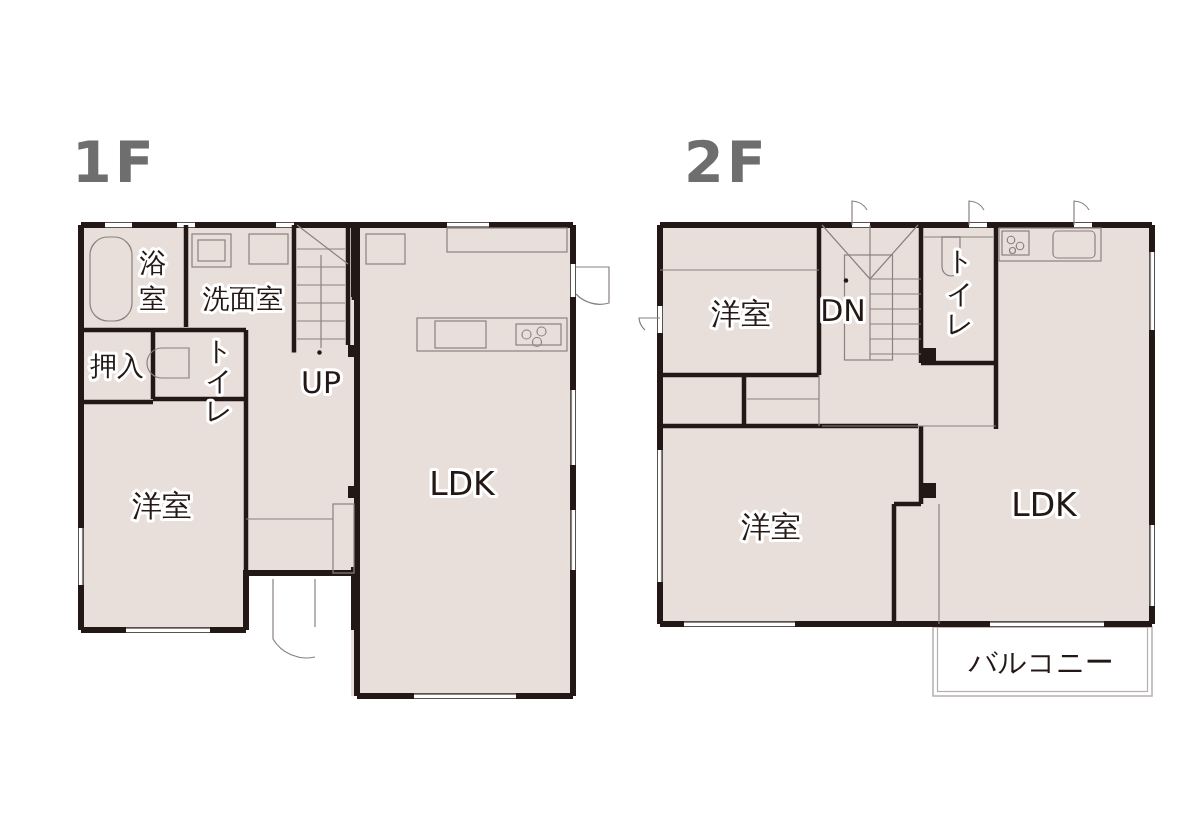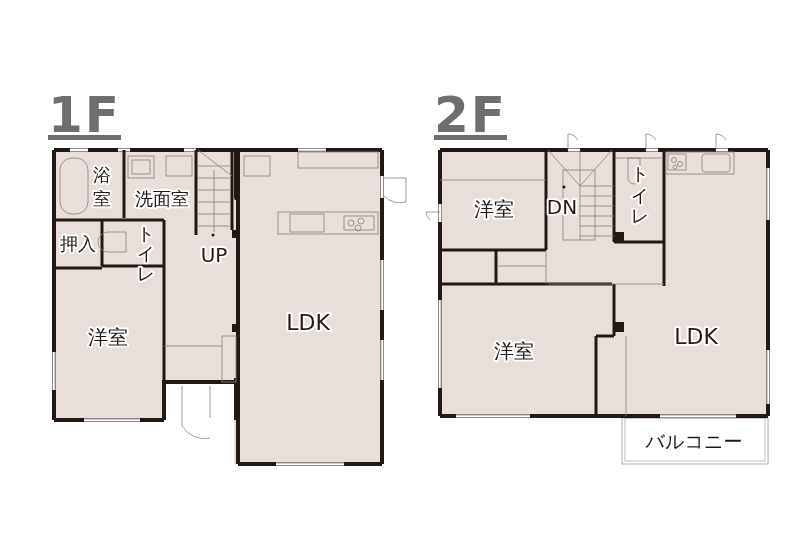"1F" .floor-title { font-size: 50px -> 38px; text-decoration: underline -> none }
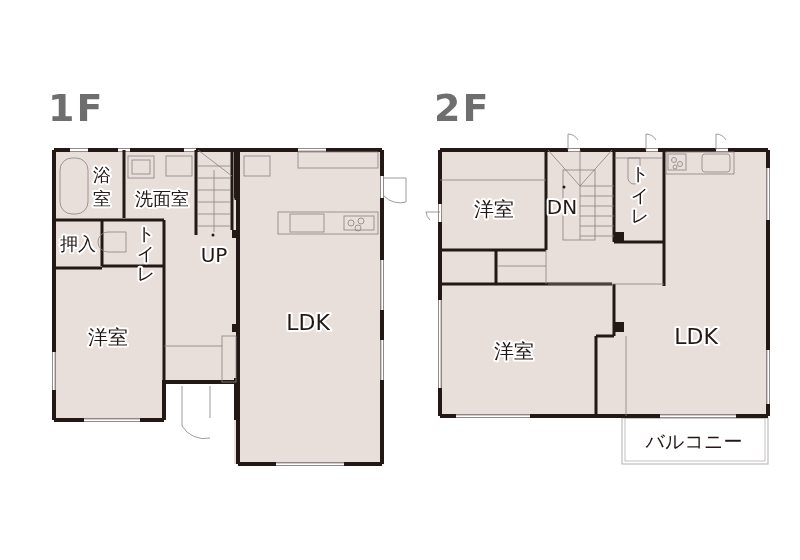"2F" div.floor-title { left: 434px -> 456px }
